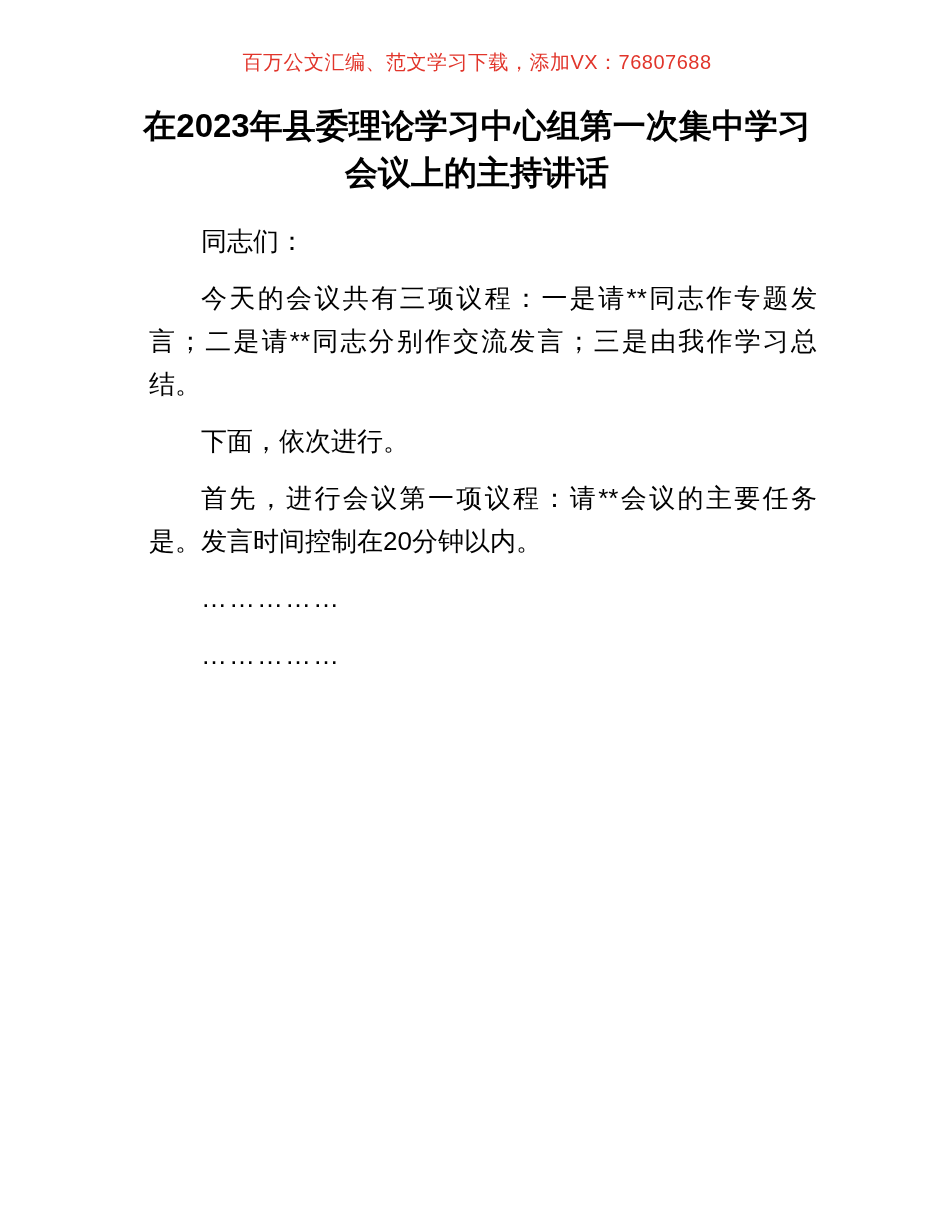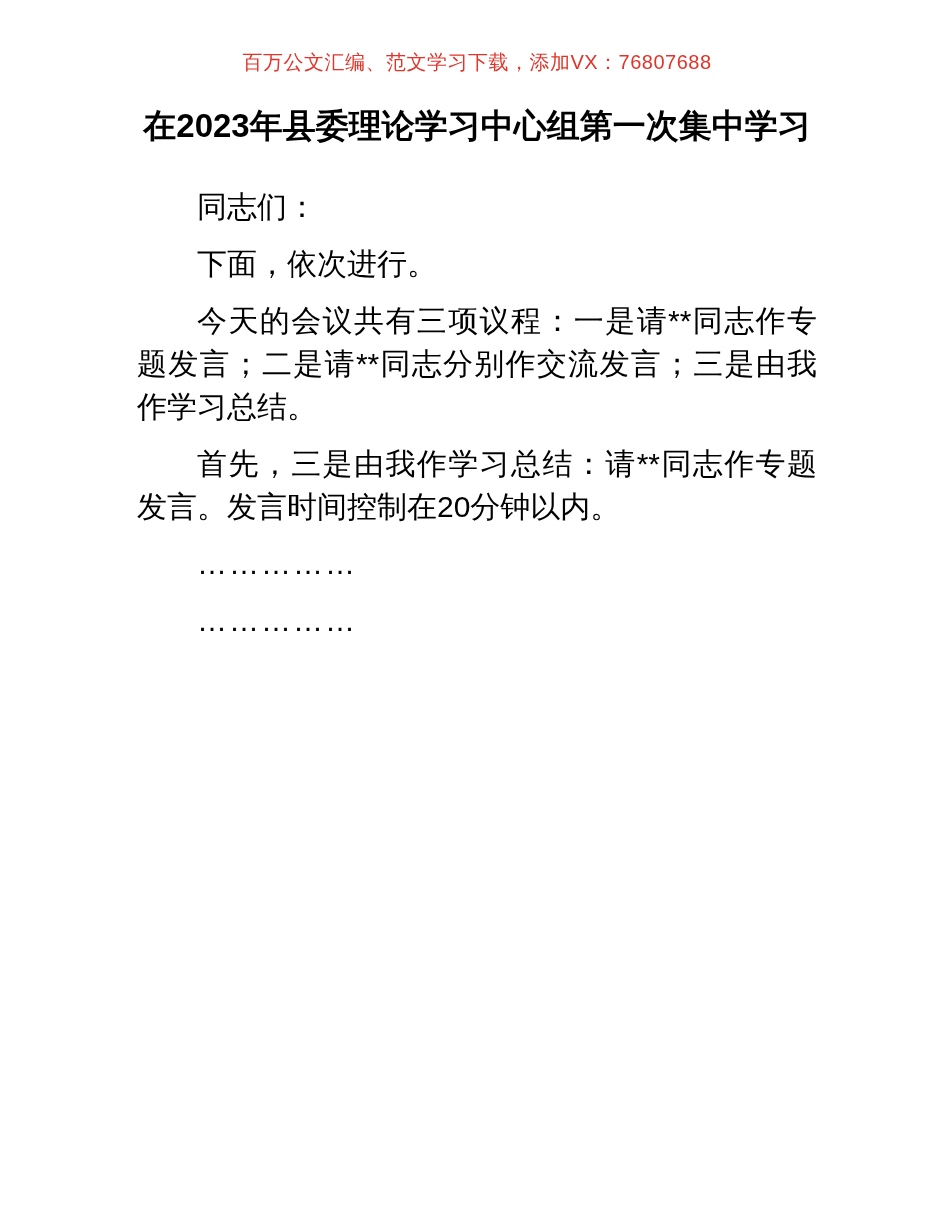"在2023年县委理论学习中心组第一次集中学习" .doc-title { margin: 0 0 36px 0 -> 0 0 24px 0 }
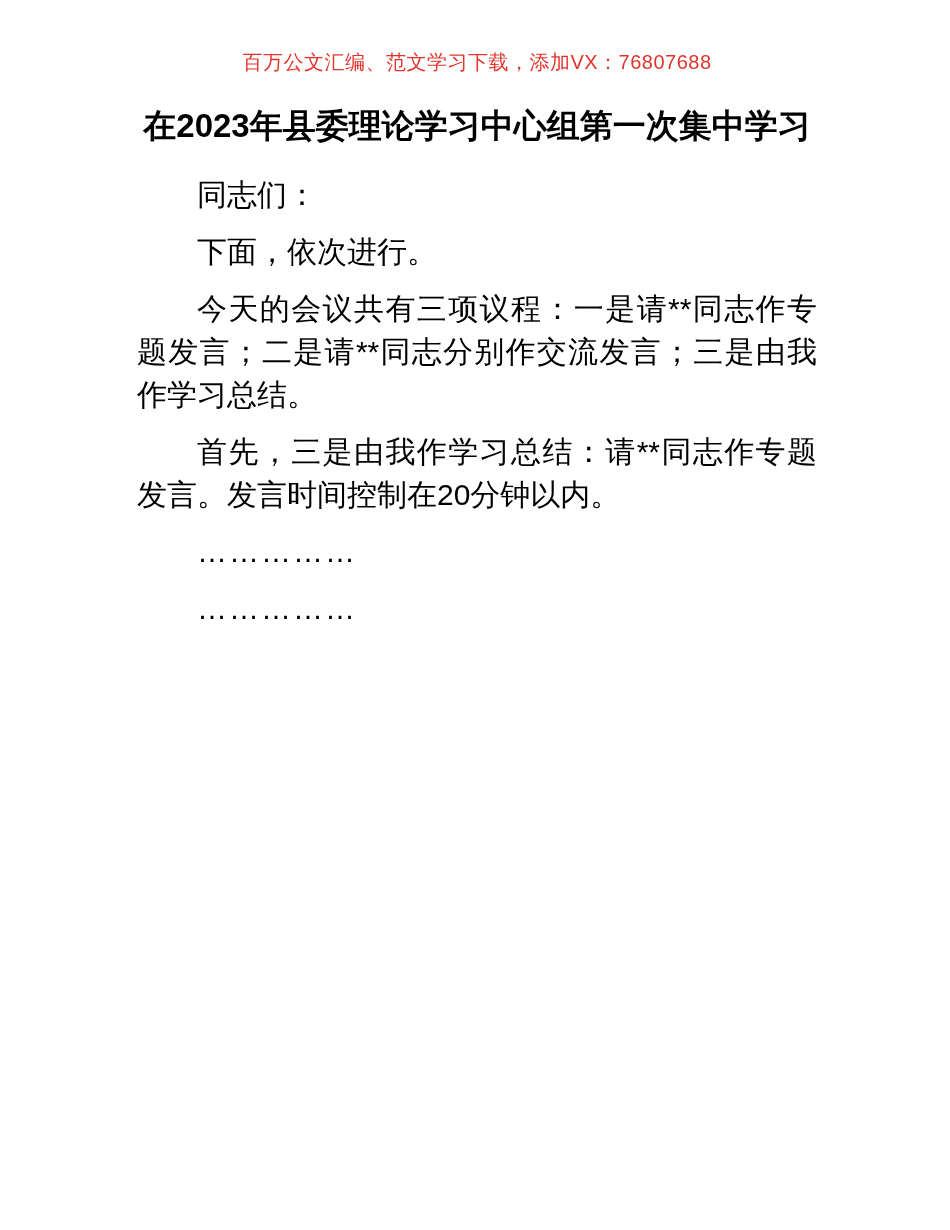"会议上的主持讲话" div { html: none -> <div>会议上的主持讲话</div> }
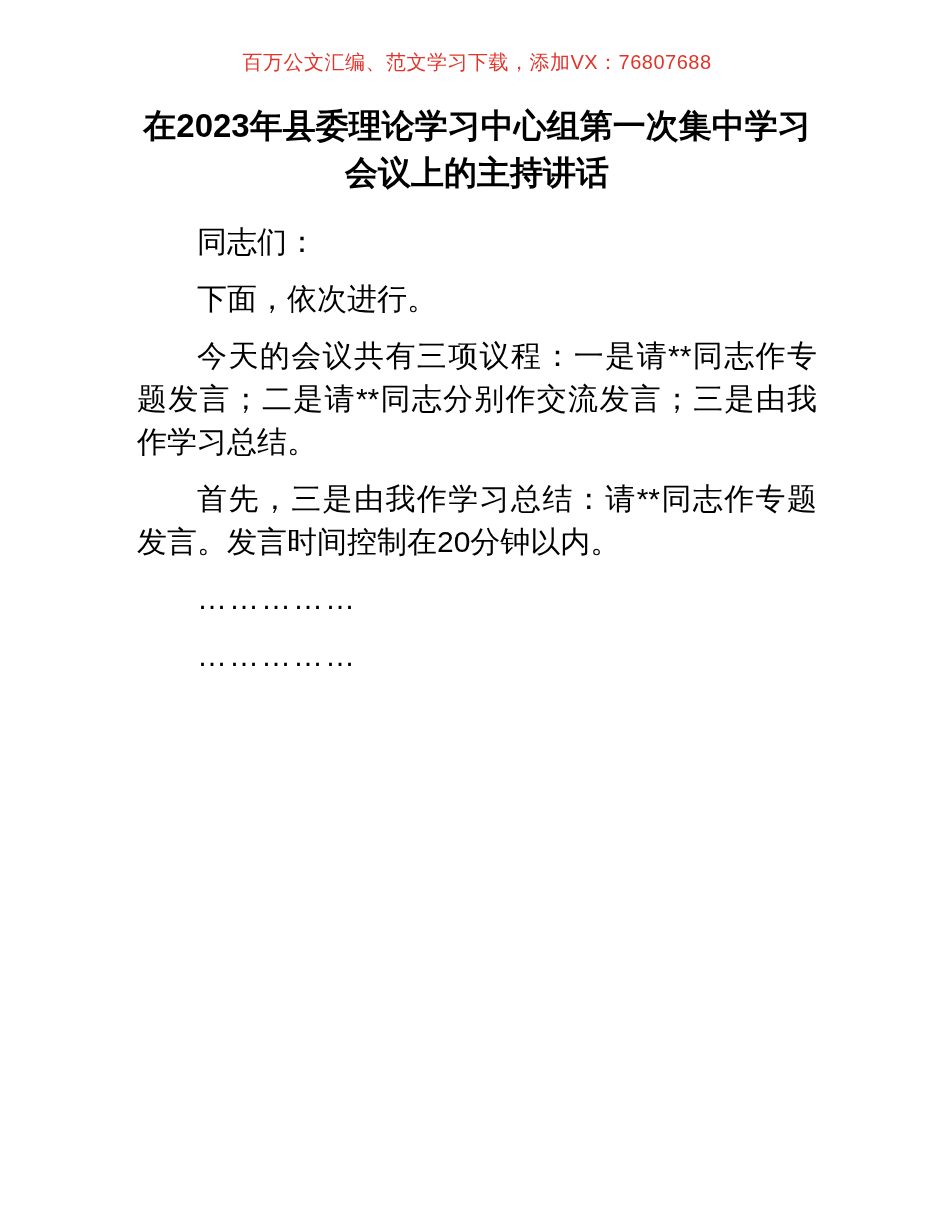"同志们：" .doc-body p { font-size: 30px -> 26px; margin: 0 0 14px 0 -> 0 0 14px 12px }
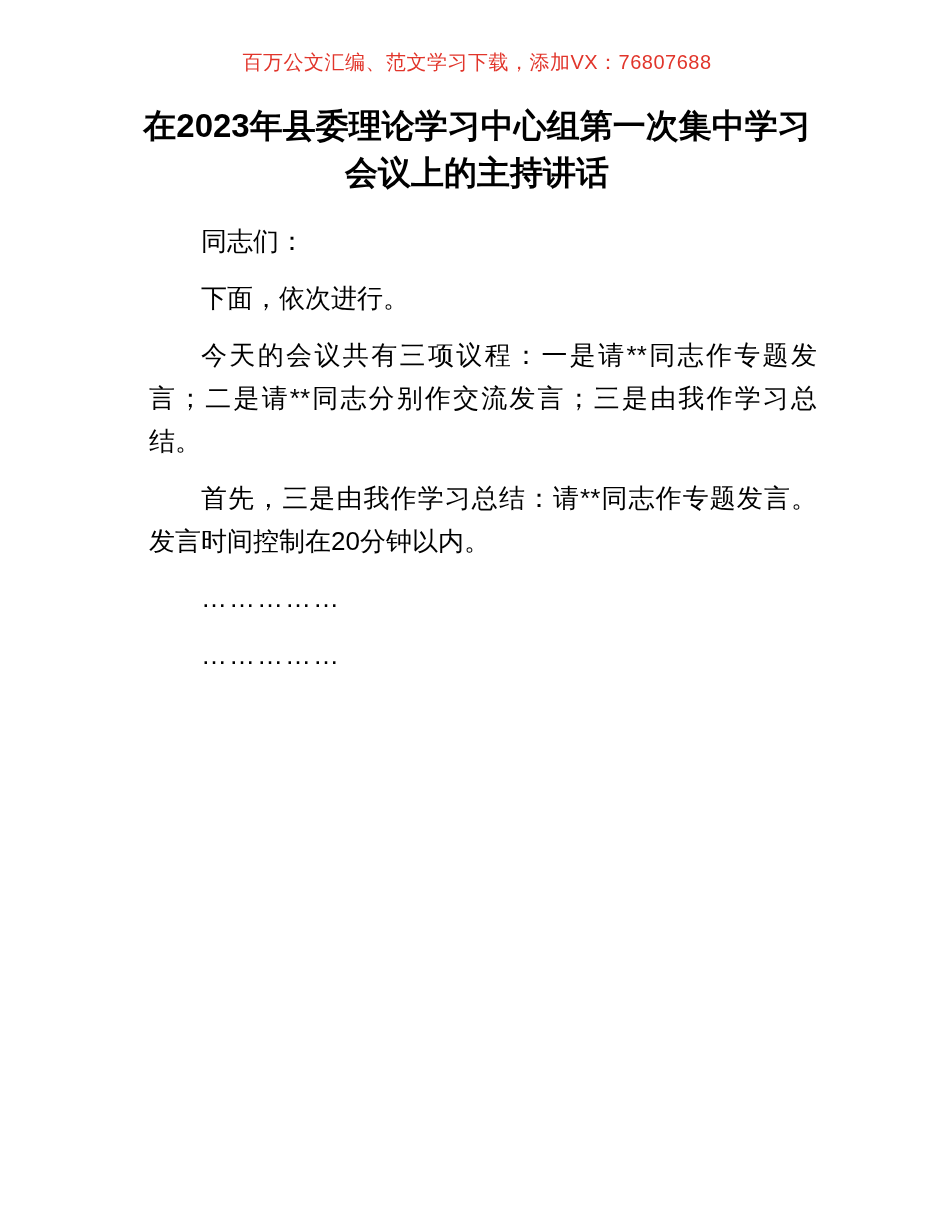"下面，依次进行。" p { order: before "今天的会议共有三项议程：一是请**同志作专题发言；二是请**同志分别作交流发言；" -> after "今天的会议共有三项议程：一是请**同志作专题发言；二是请**同志分别作交流发言；" }
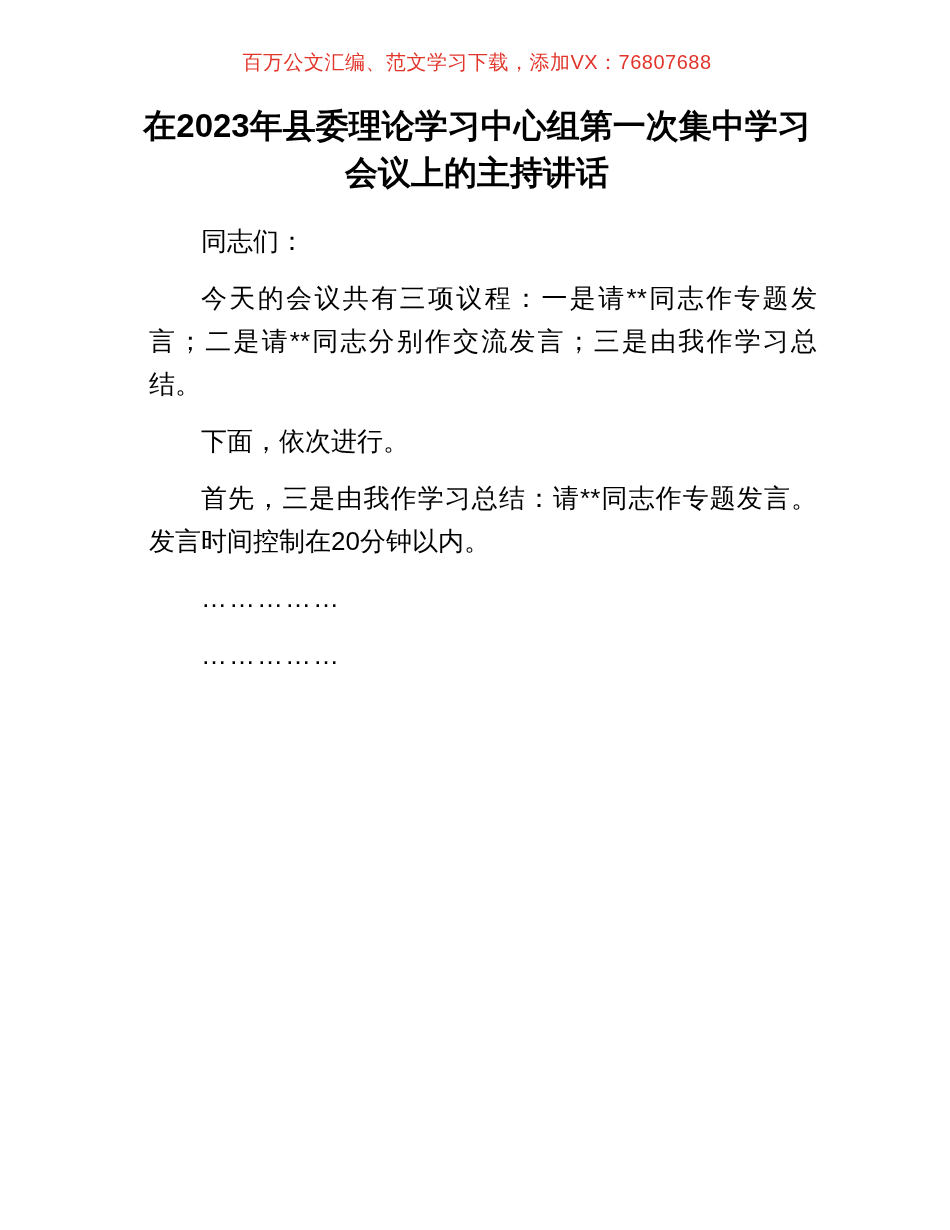"首先，三是由我作学习总结：请**同志作专题发言。发言时间控制在20分钟以内。" p { text: 三是由我作学习总结：请**同志作专题发言 -> 进行会议第一项议程：请**会议的主要任务是 }
